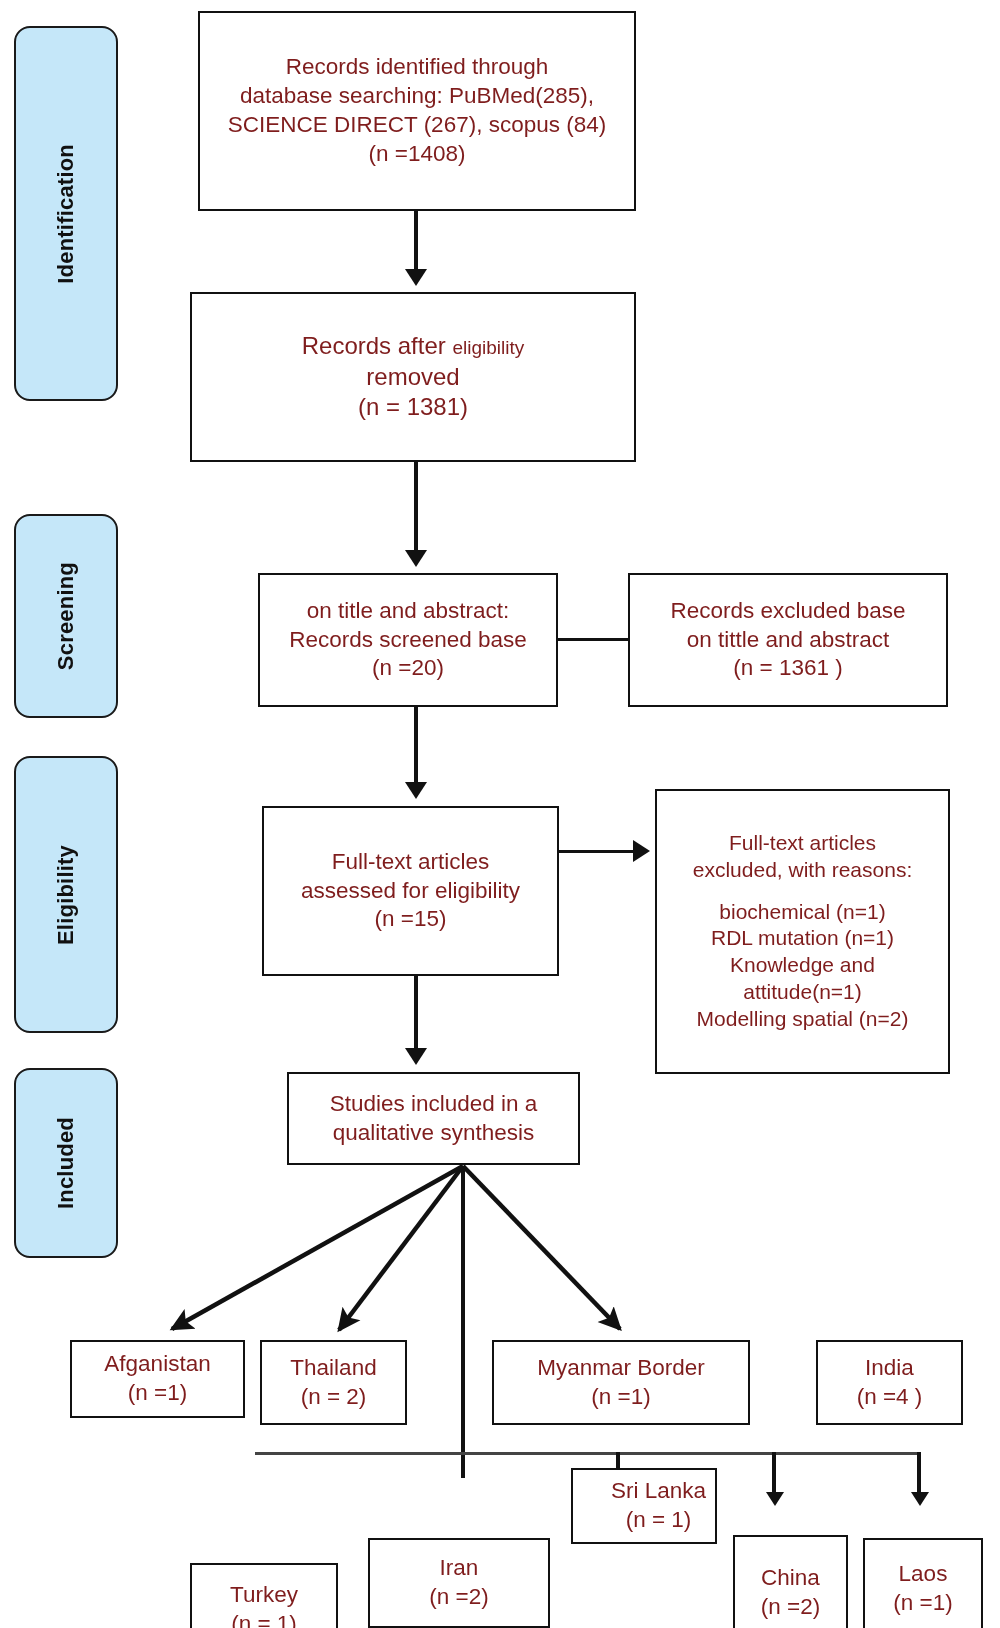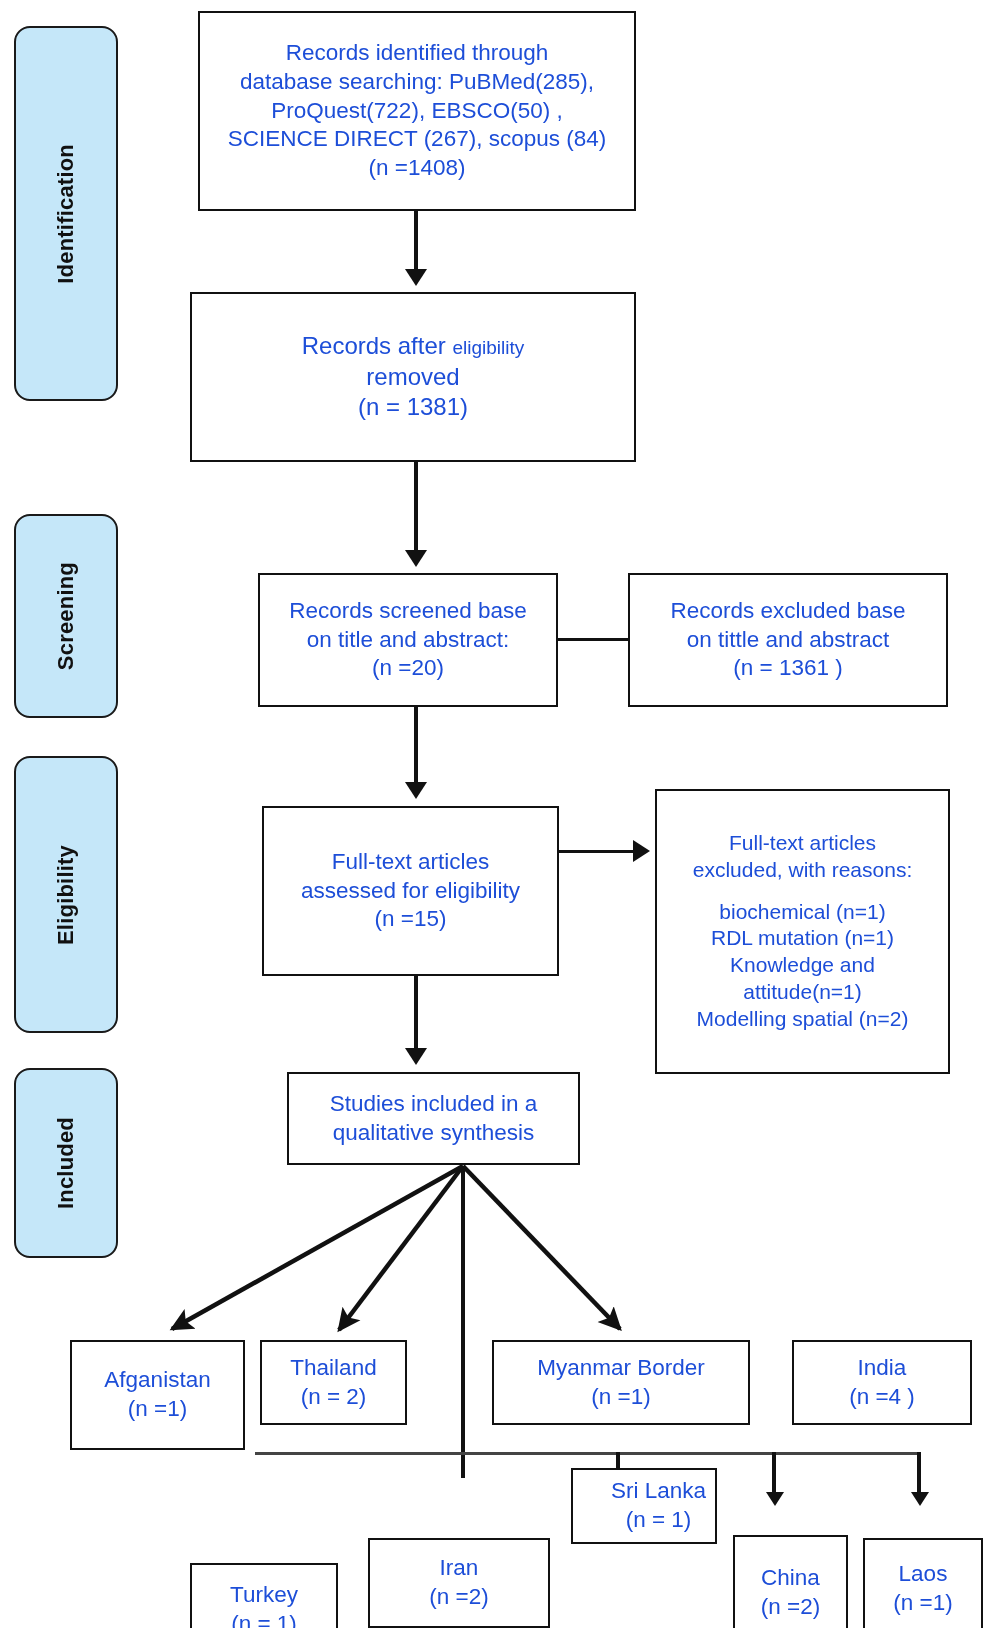"Records identified through" .fbox { color: #1d4ed8 -> #7f1d1d }
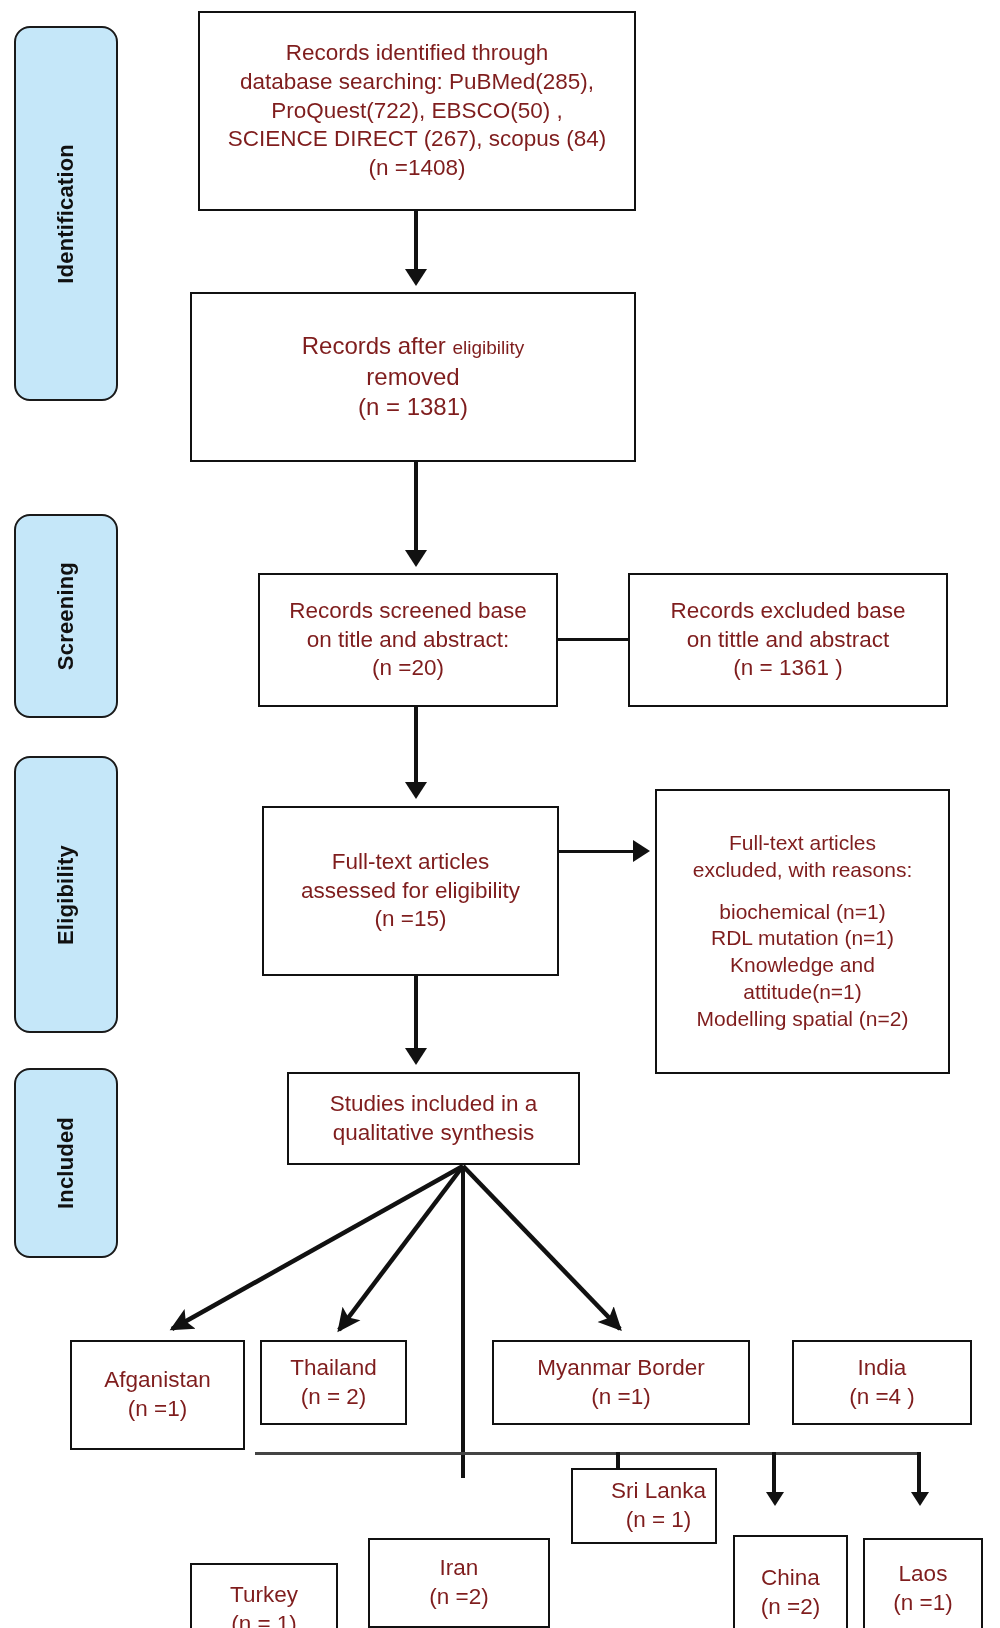"ProQuest(722), EBSCO(50) ," div { html: <div>ProQuest(722), EBSCO(50) ,</div> -> none }
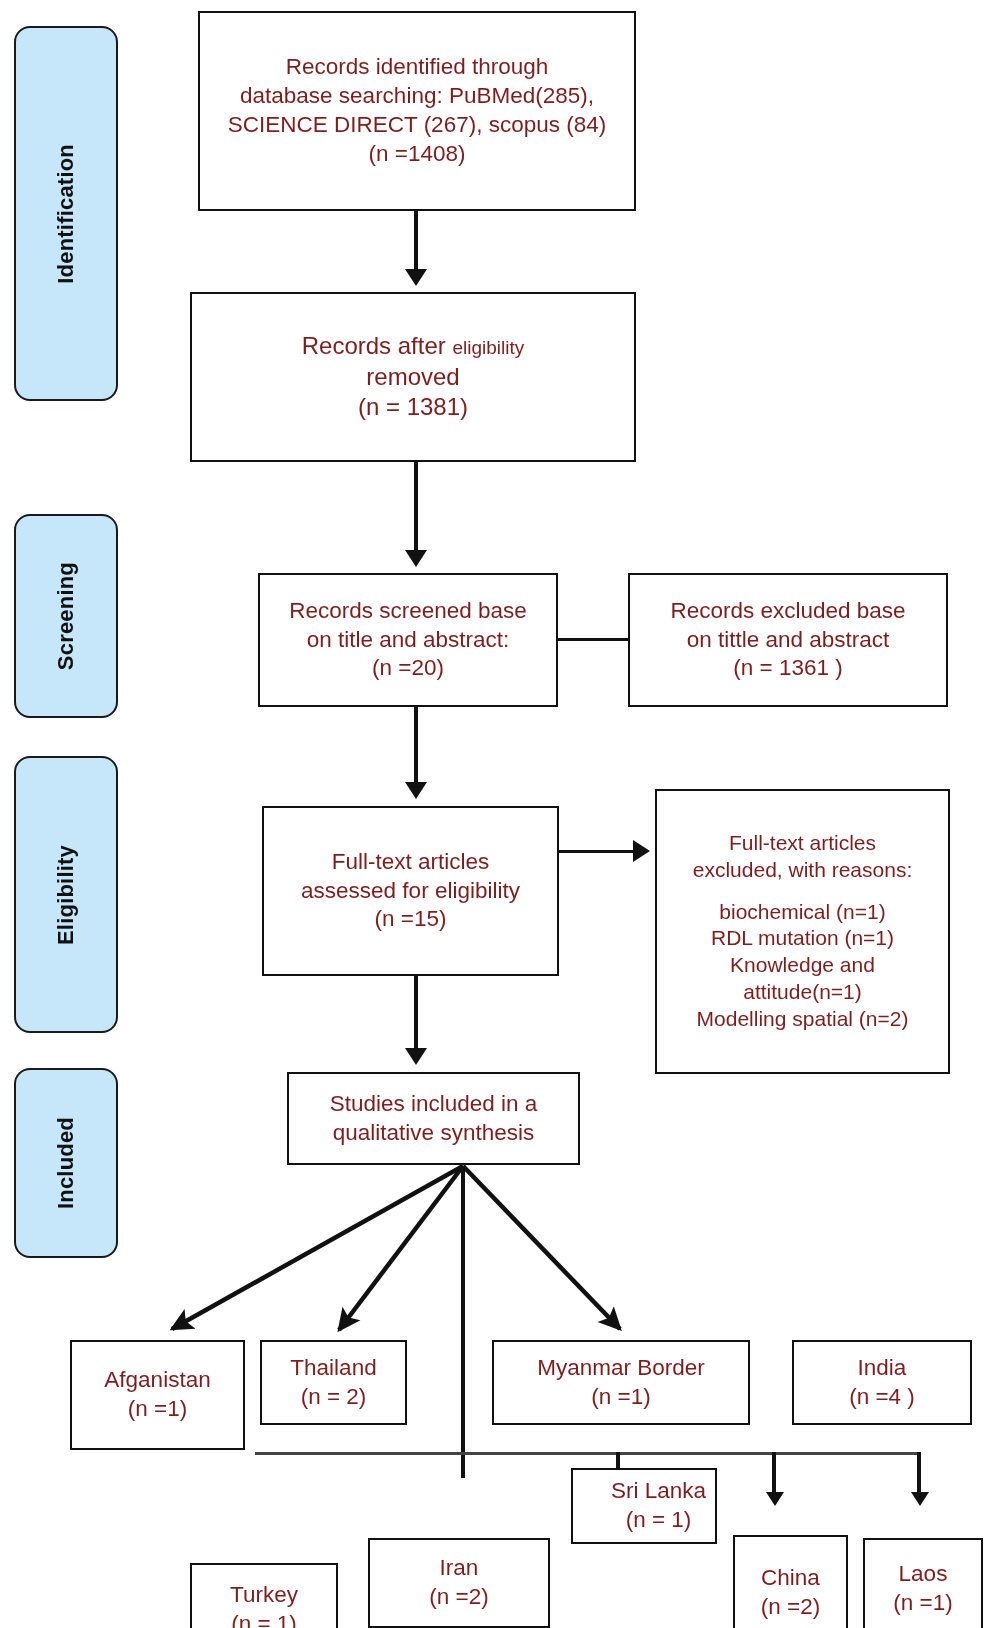"Records screened base" div { order: before "on title and abstract:" -> after "on title and abstract:" }
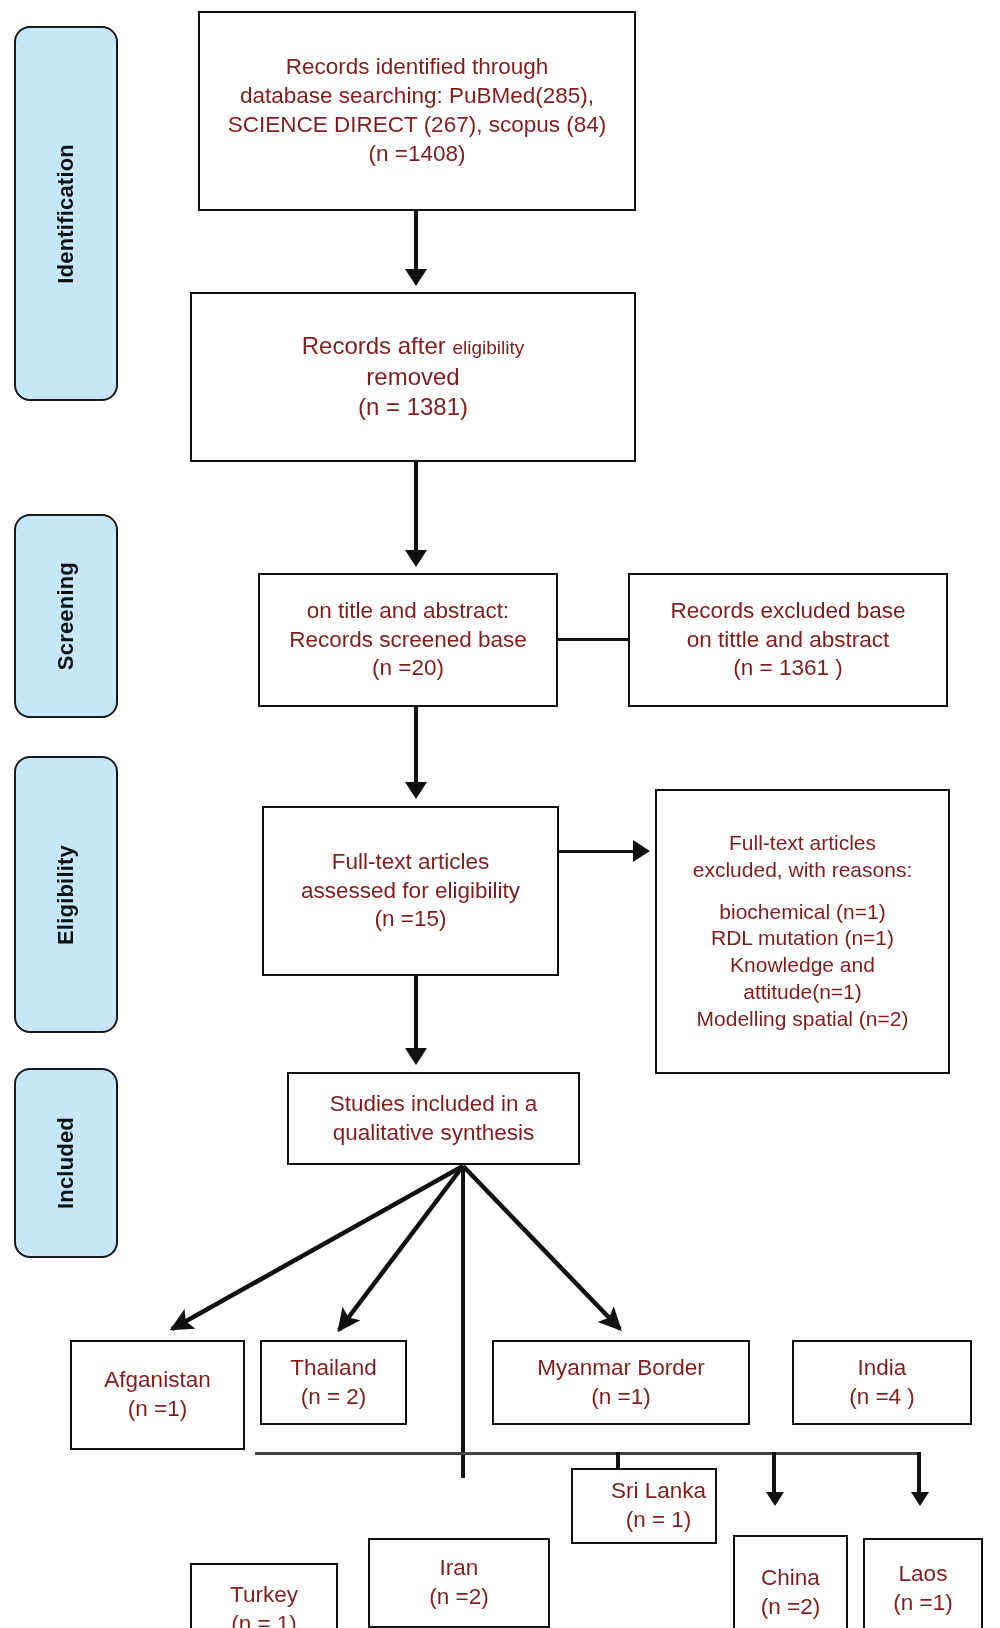"Afganistan" div.fbox { height: 110px -> 78px }
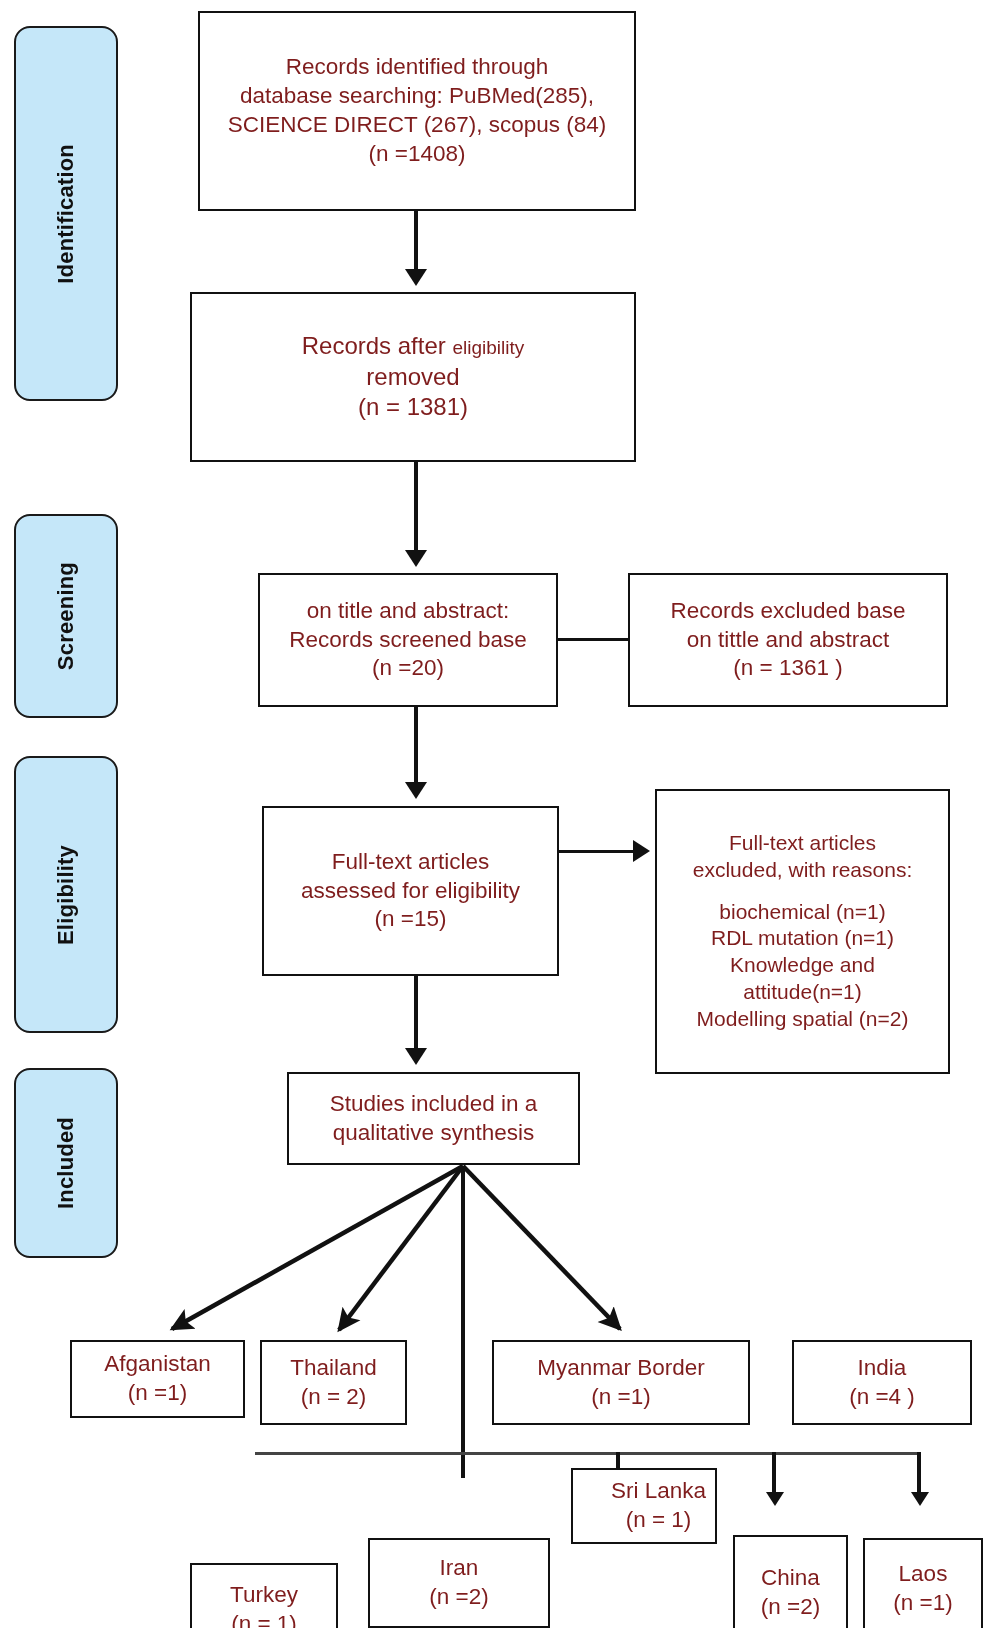"India" div.fbox { left: 792px -> 816px; width: 180px -> 147px }
